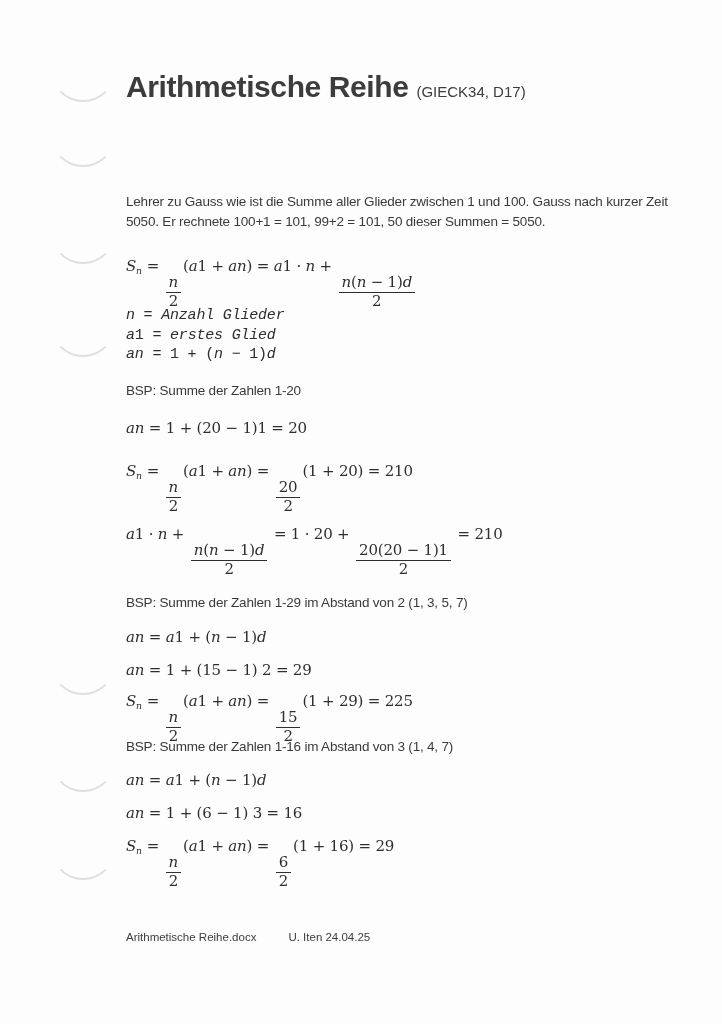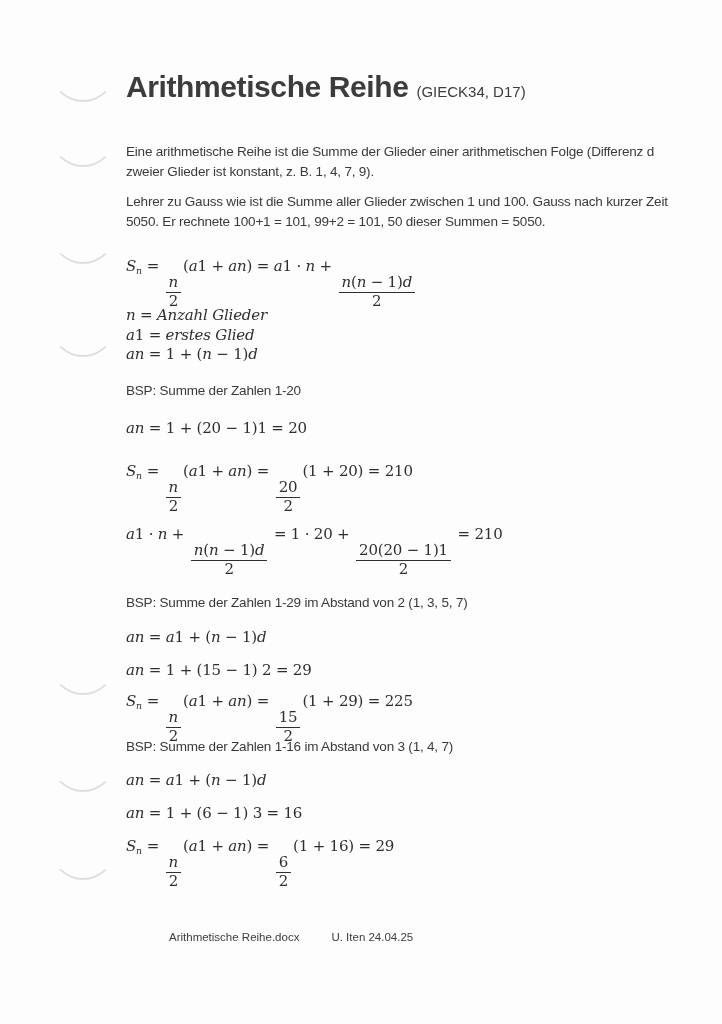"Eine arithmetische Reihe ist die" div.block { html: <div> <div>Eine arithmetische Reihe ist die Summe der Glieder einer arithmetischen Folge (Differenz d</div> <div>zweier Glieder ist konstant, z. B. 1, 4, 7, 9).</div> </div> -> none }
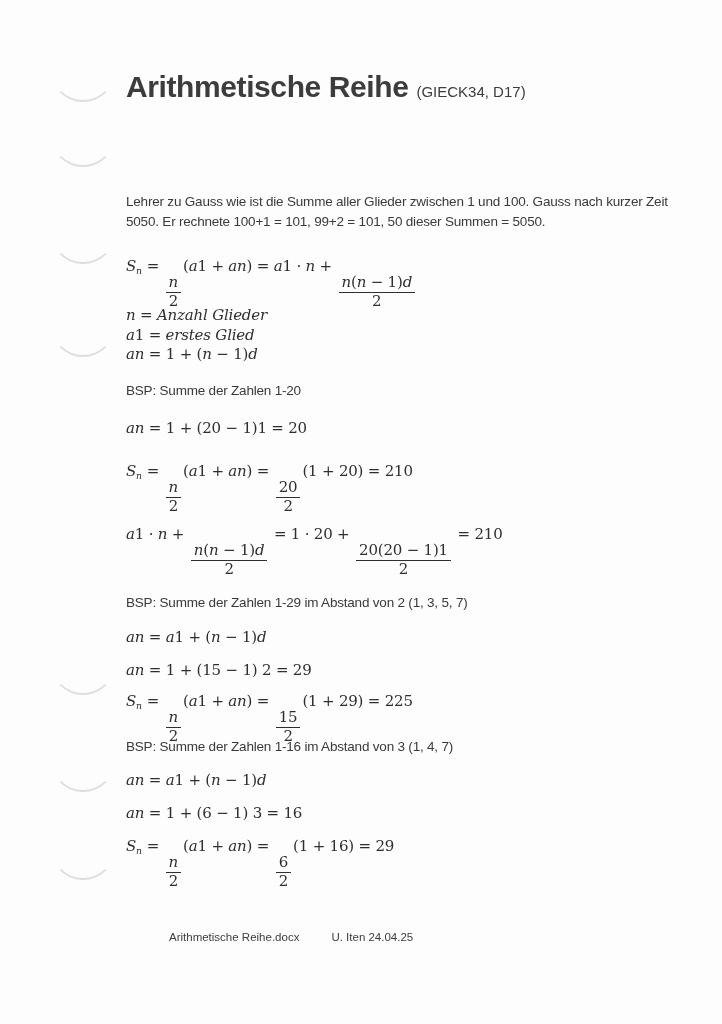"n = Anzahl Glieder" .mline { font-family: none -> Liberation Mono, monospace }
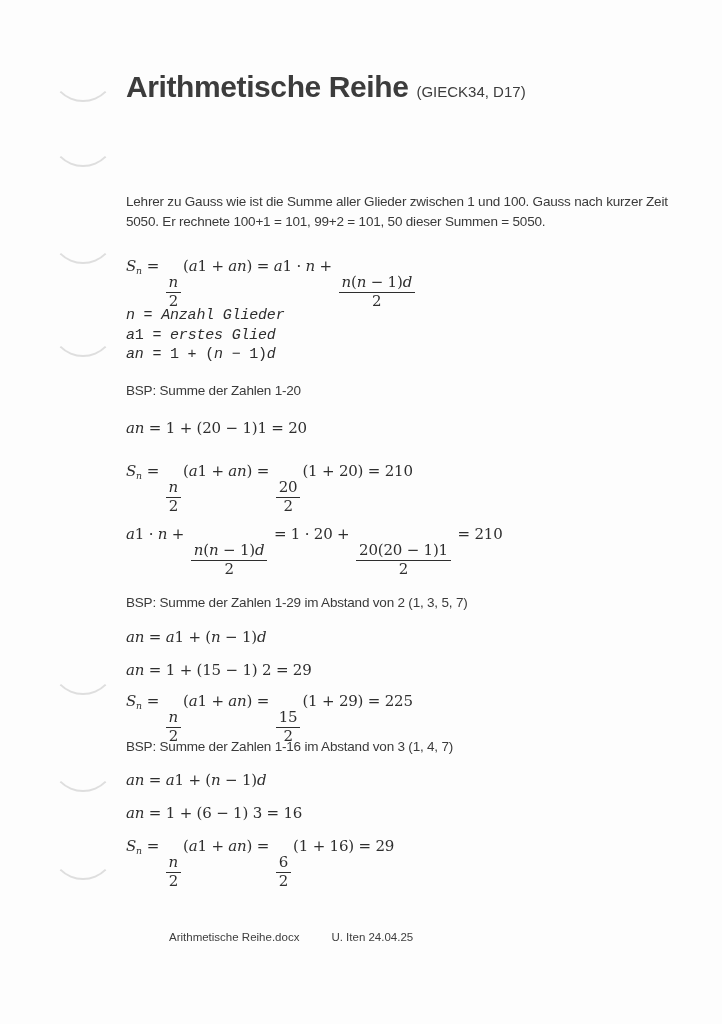"Arithmetische Reihe.docx U. Iten" .footer { margin-left: 43px -> none }
